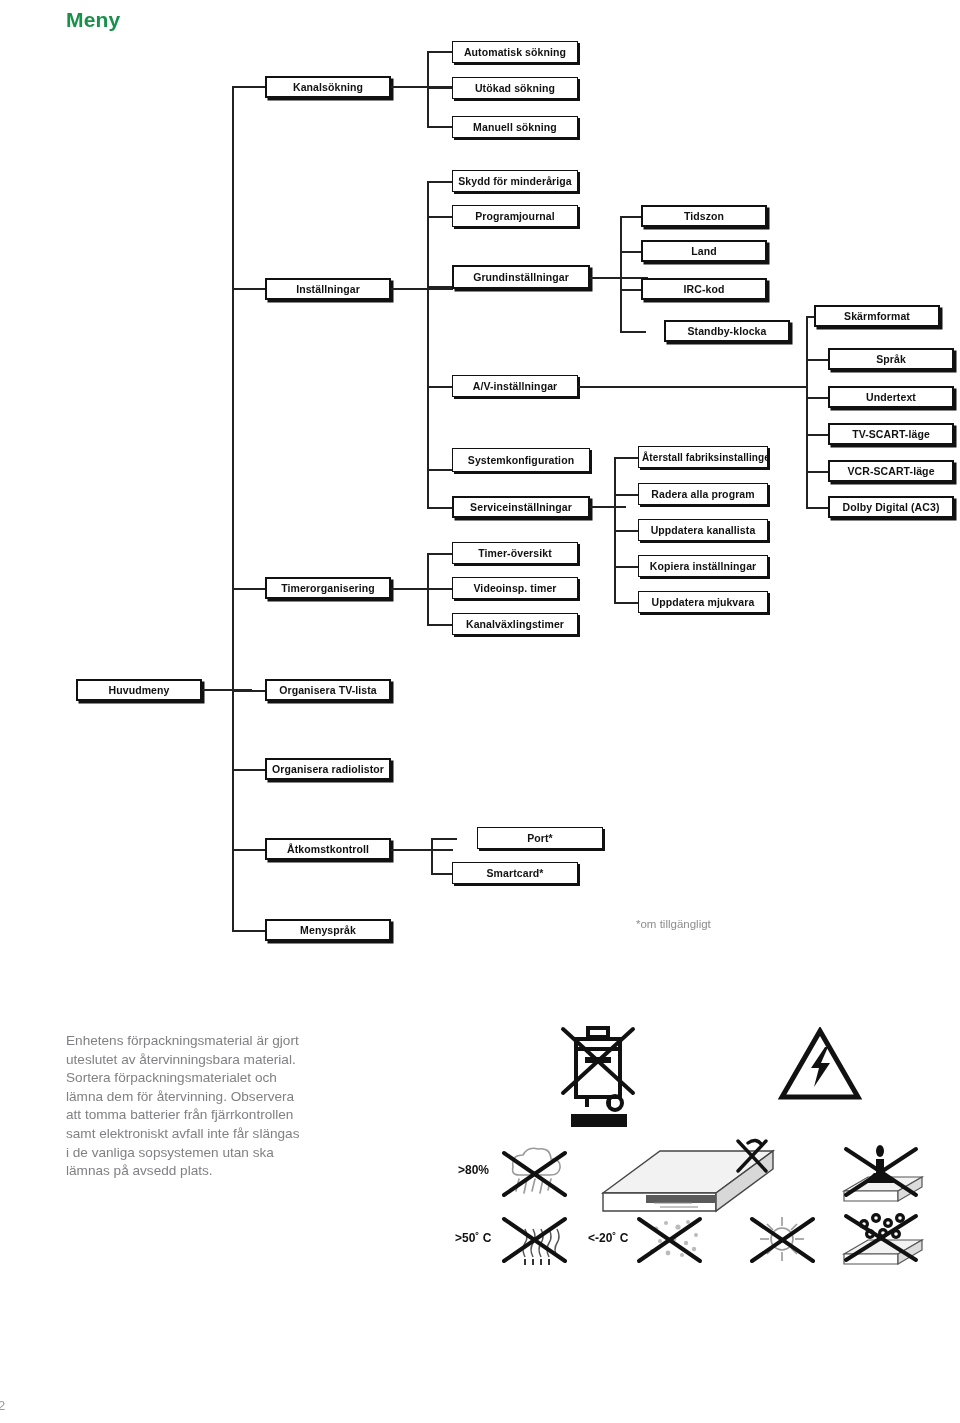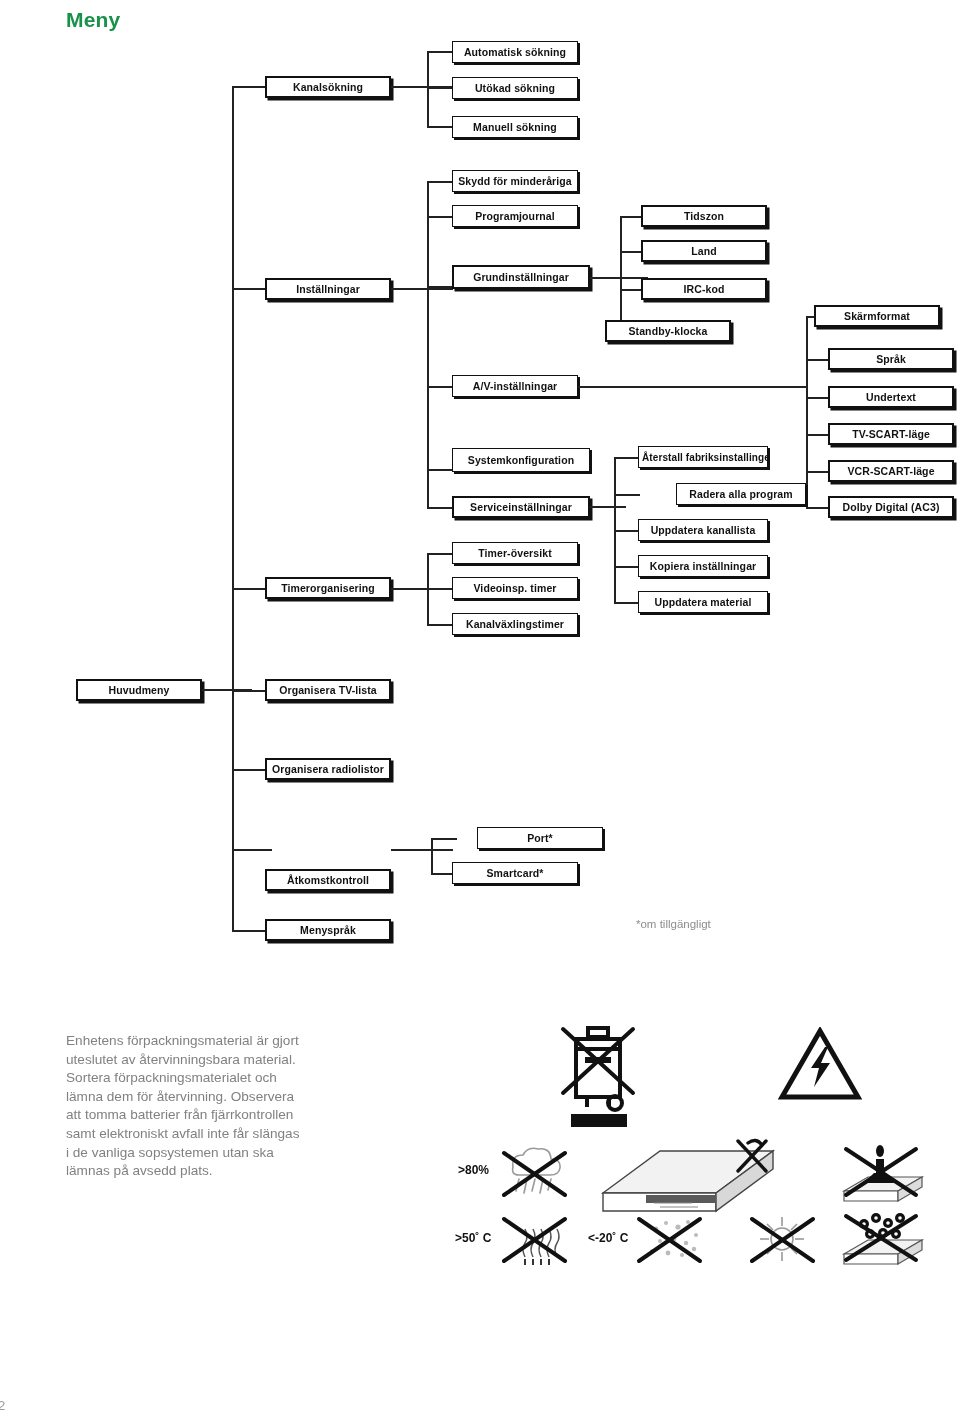"Standby-klocka" div.node { left: 605px -> 664px }
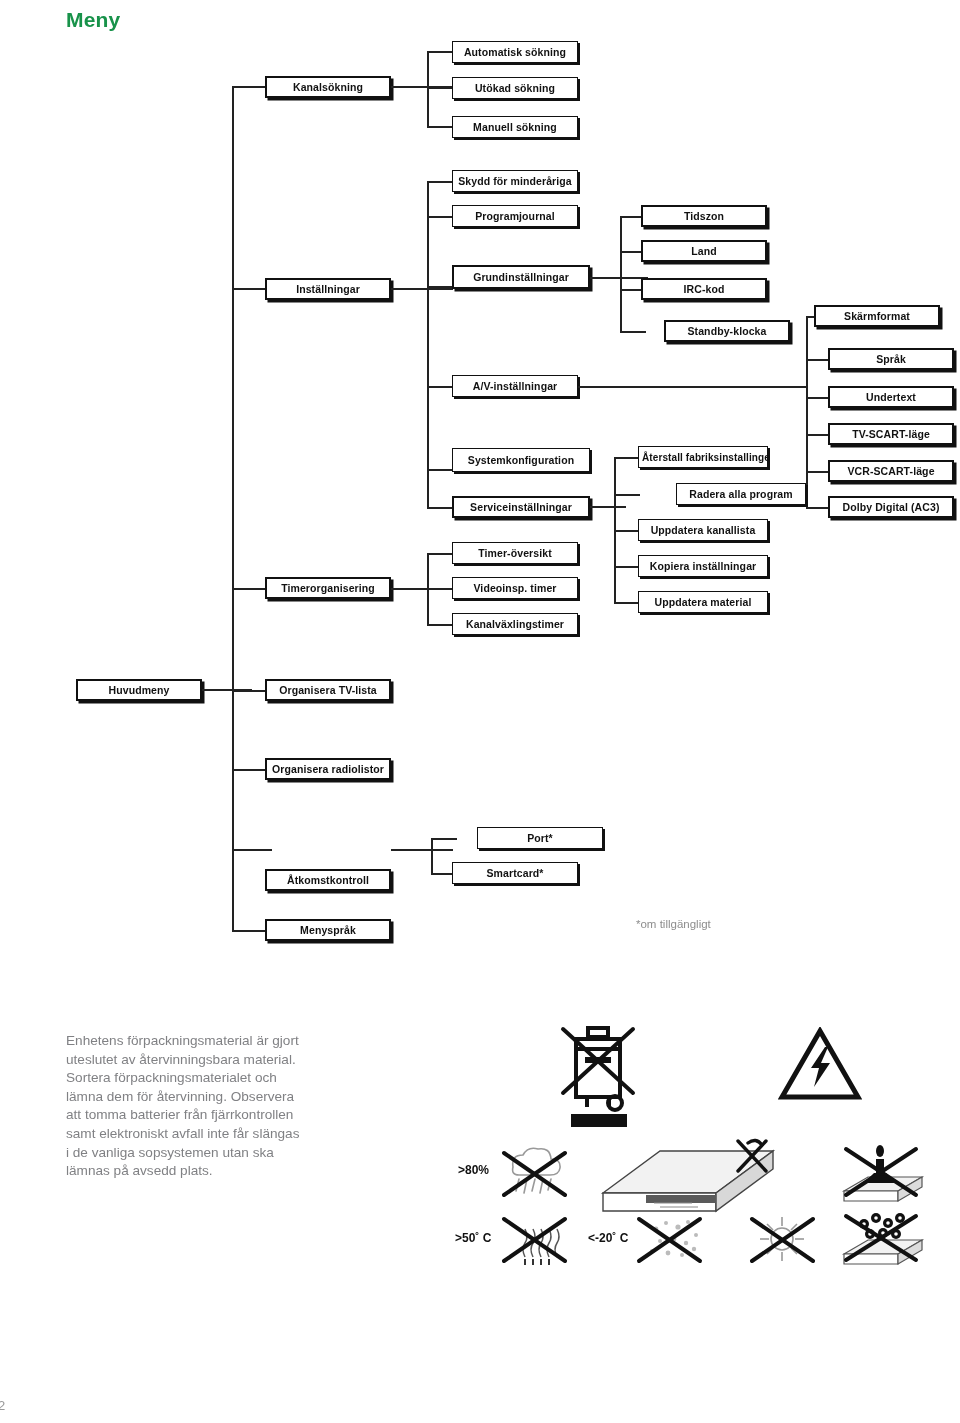"Radera alla program" div.node { left: 676px -> 638px }
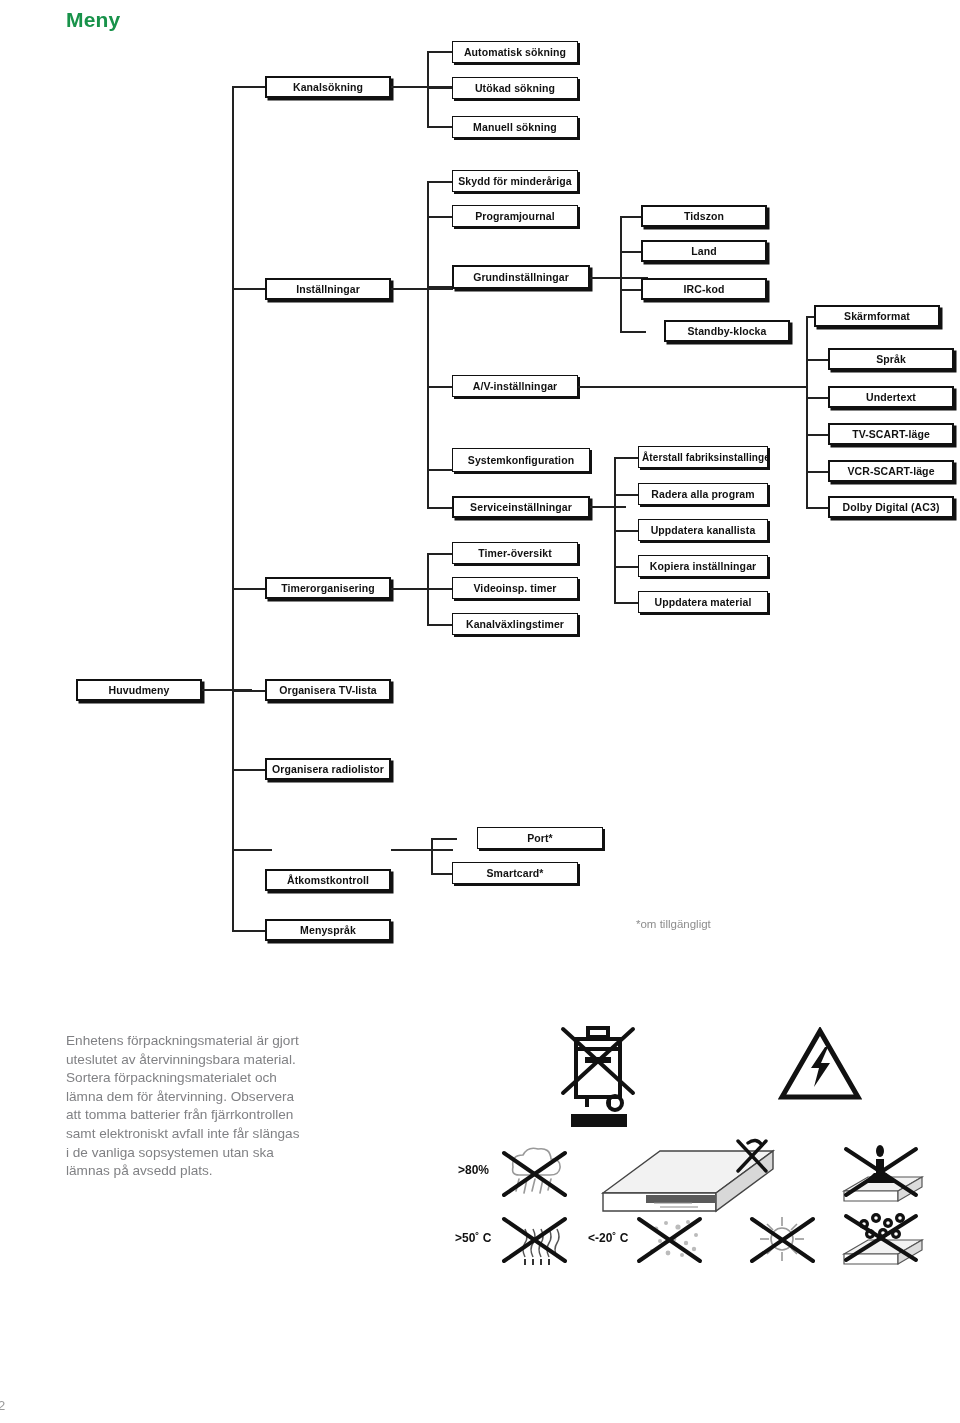"Uppdatera material" div.node { text: material -> mjukvara }
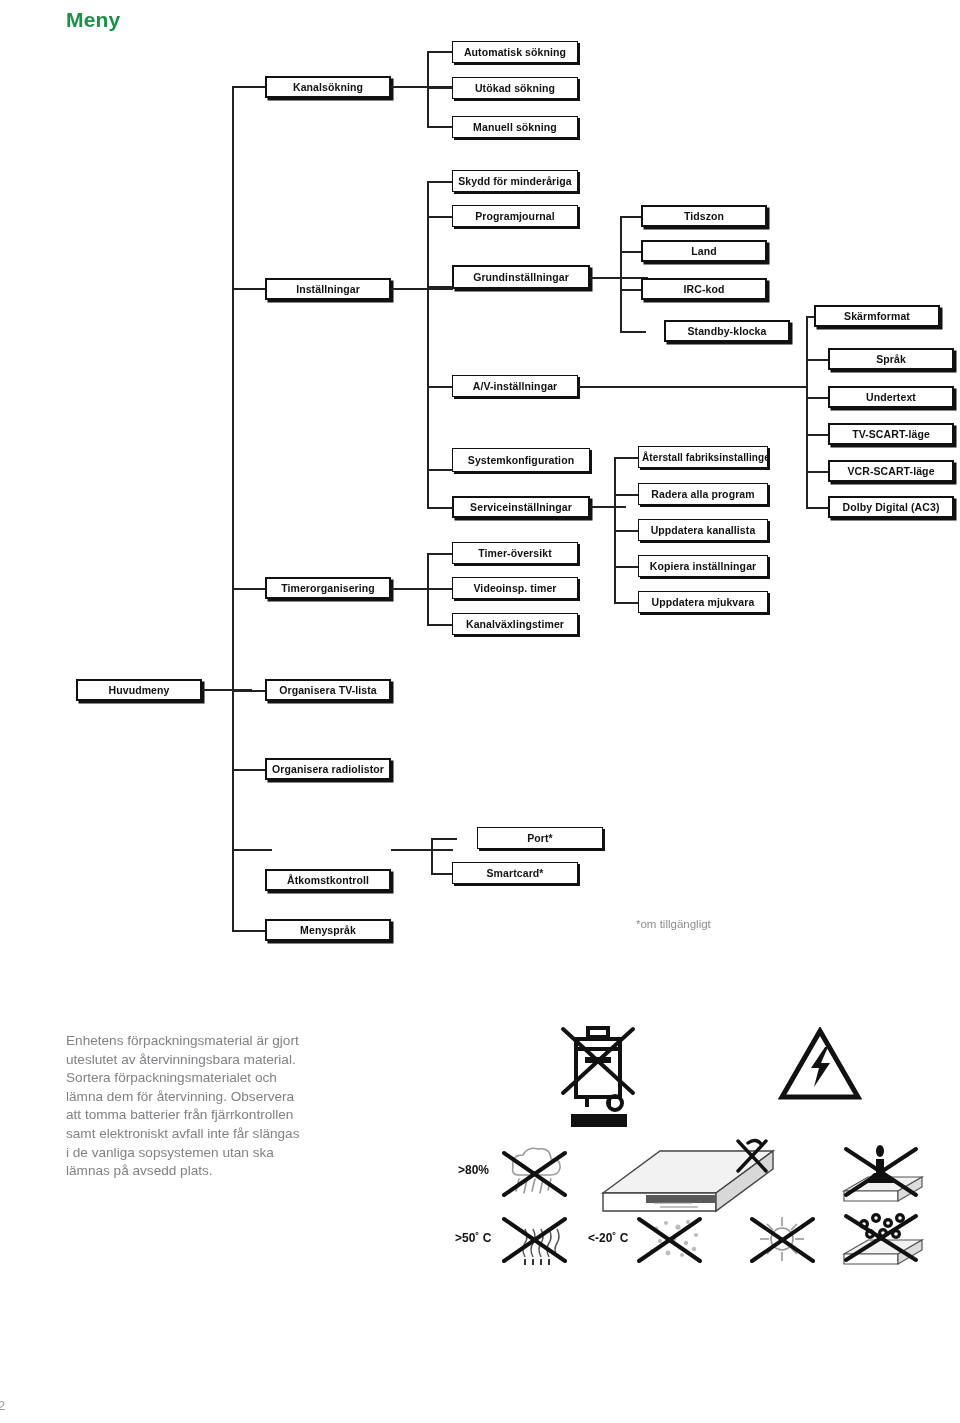"Åtkomstkontroll" div.node { margin-top: 31px -> none }
